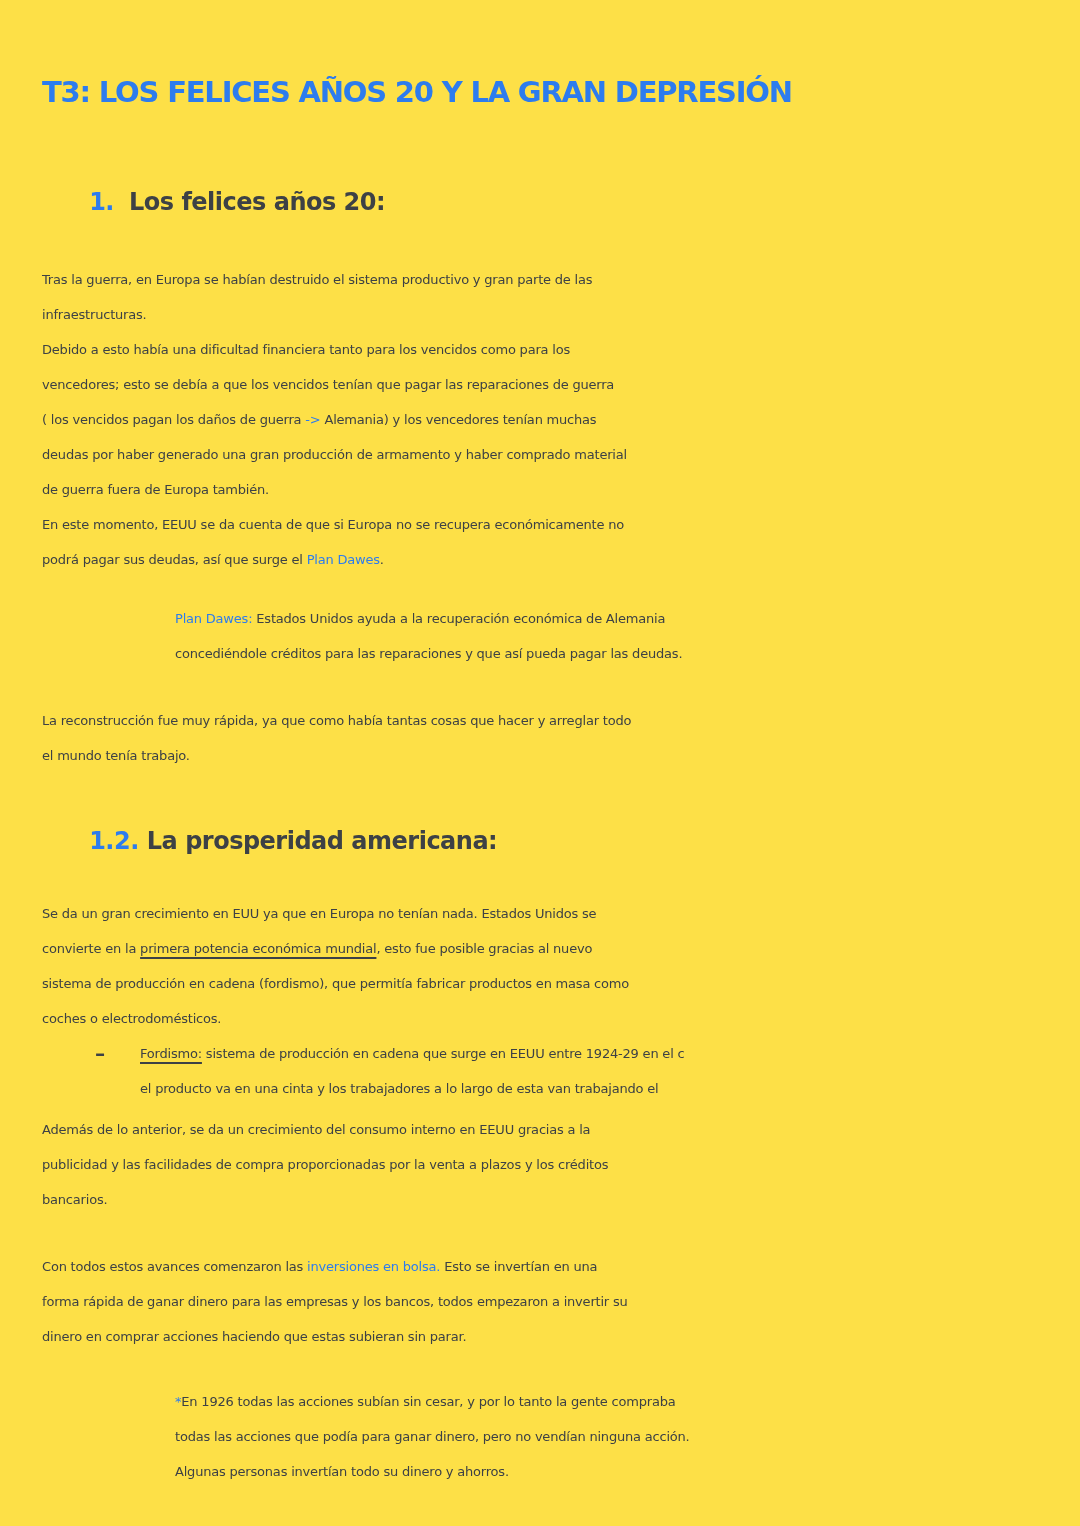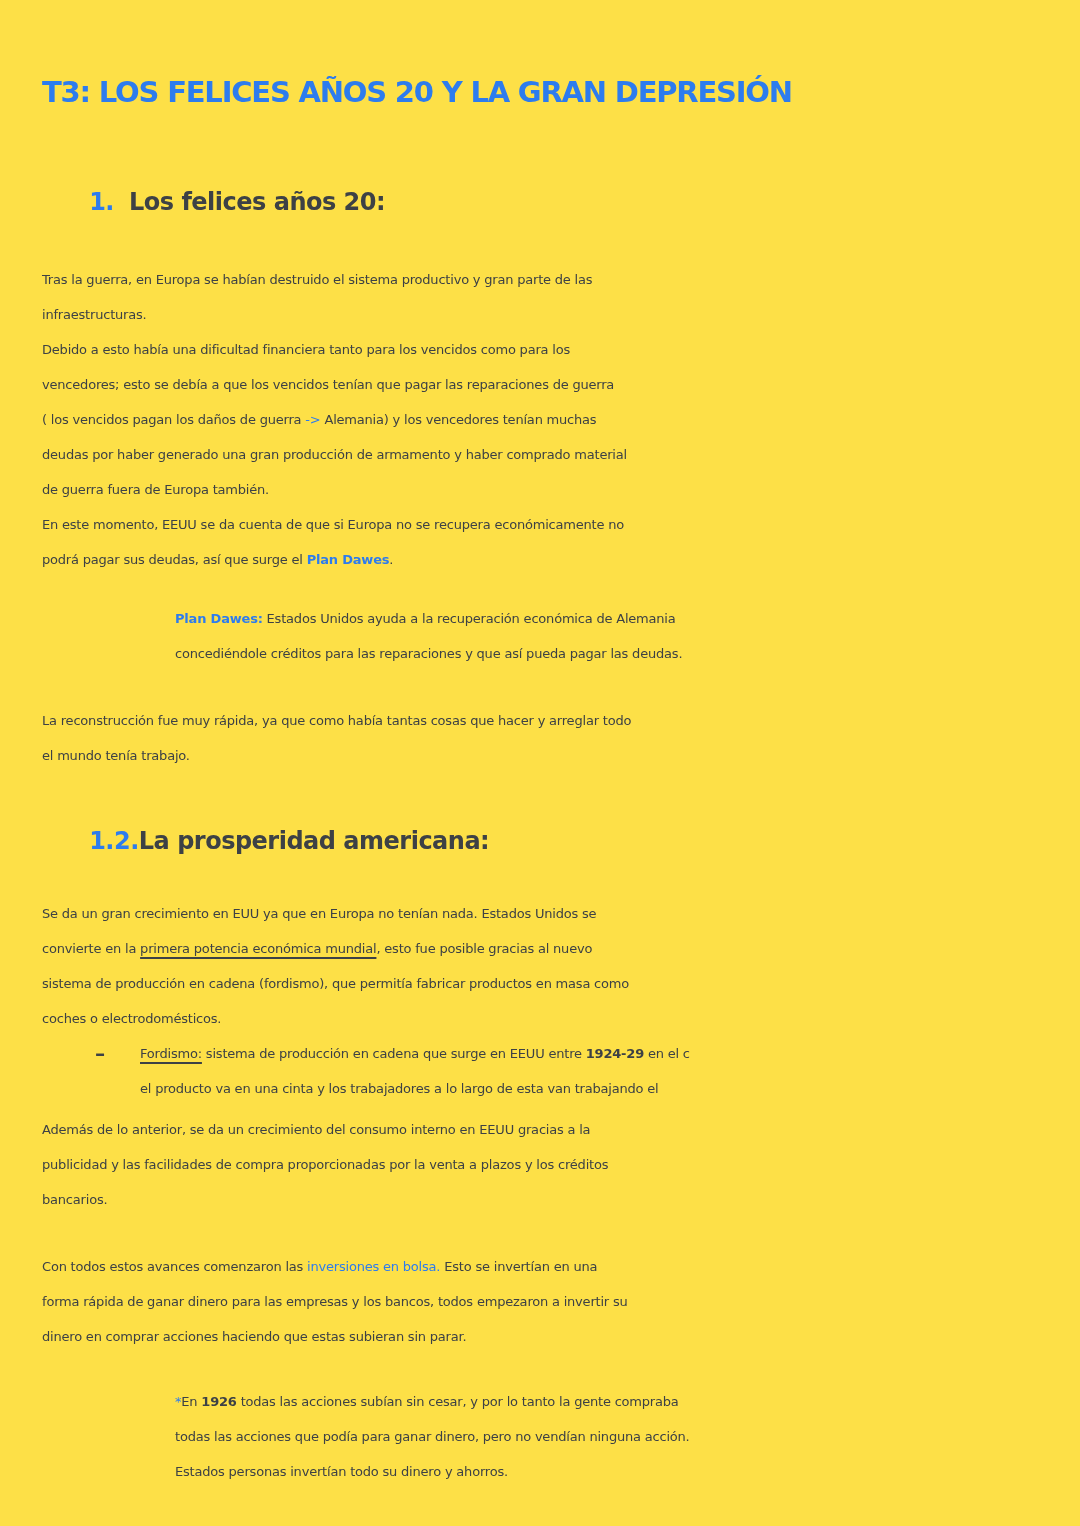"Plan Dawes" .b { font-weight: bold -> normal }
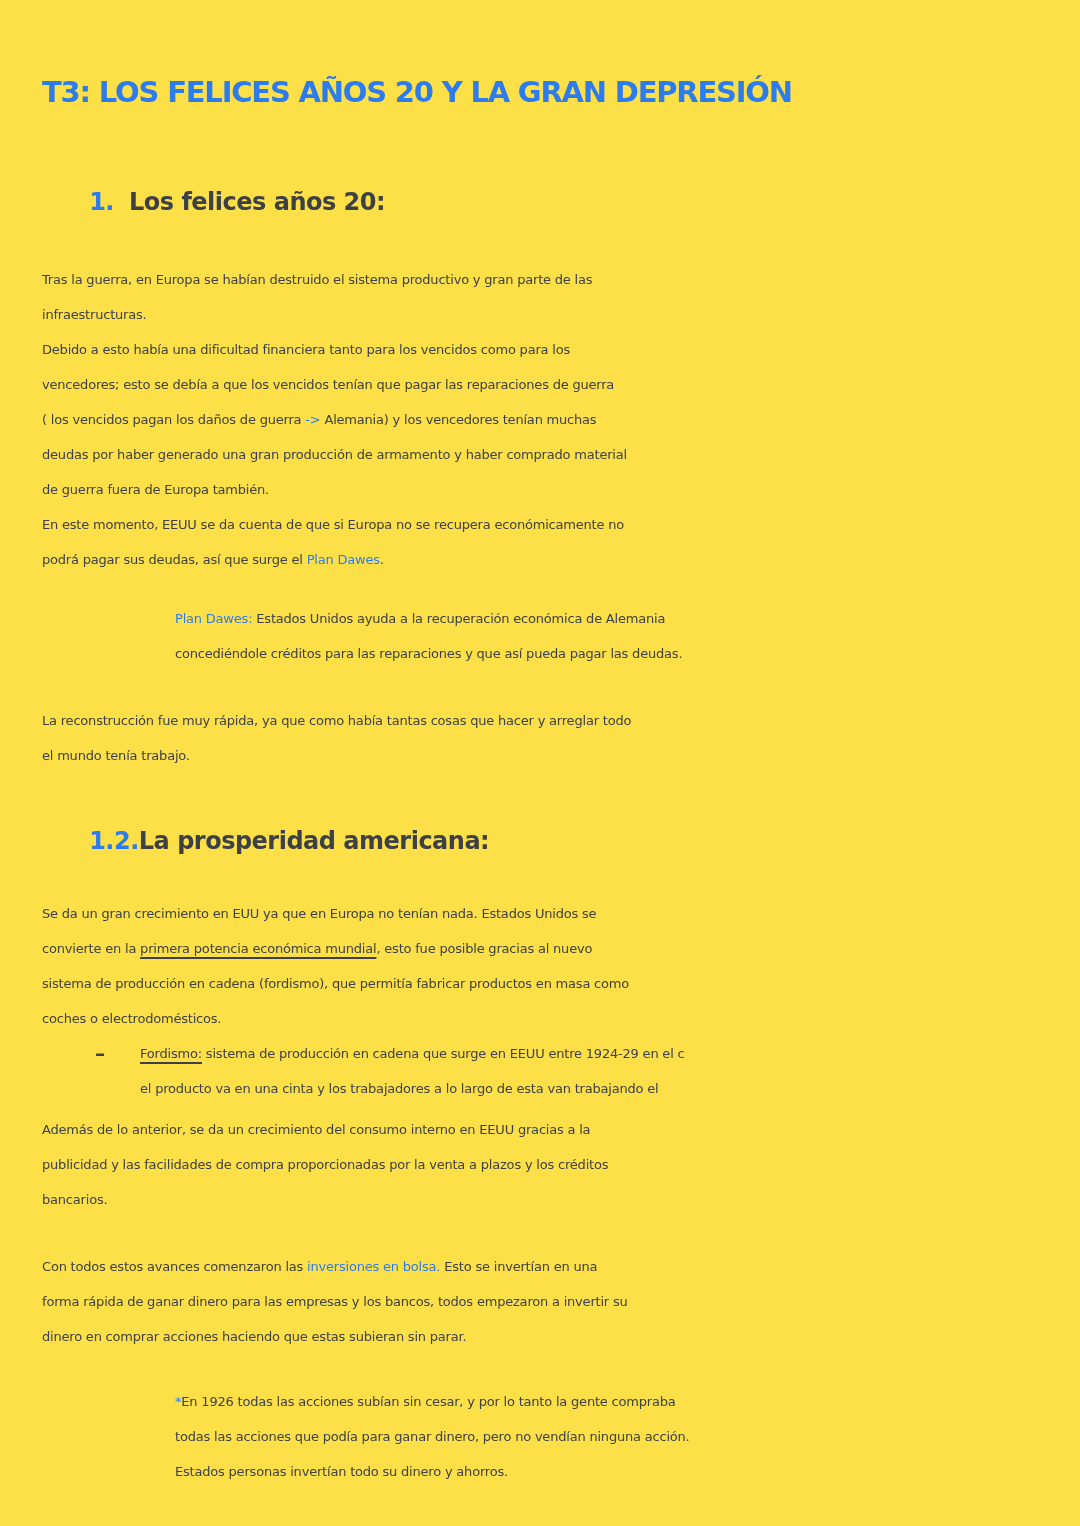"1.2." .h2s .h-num { margin-right: none -> 8px }
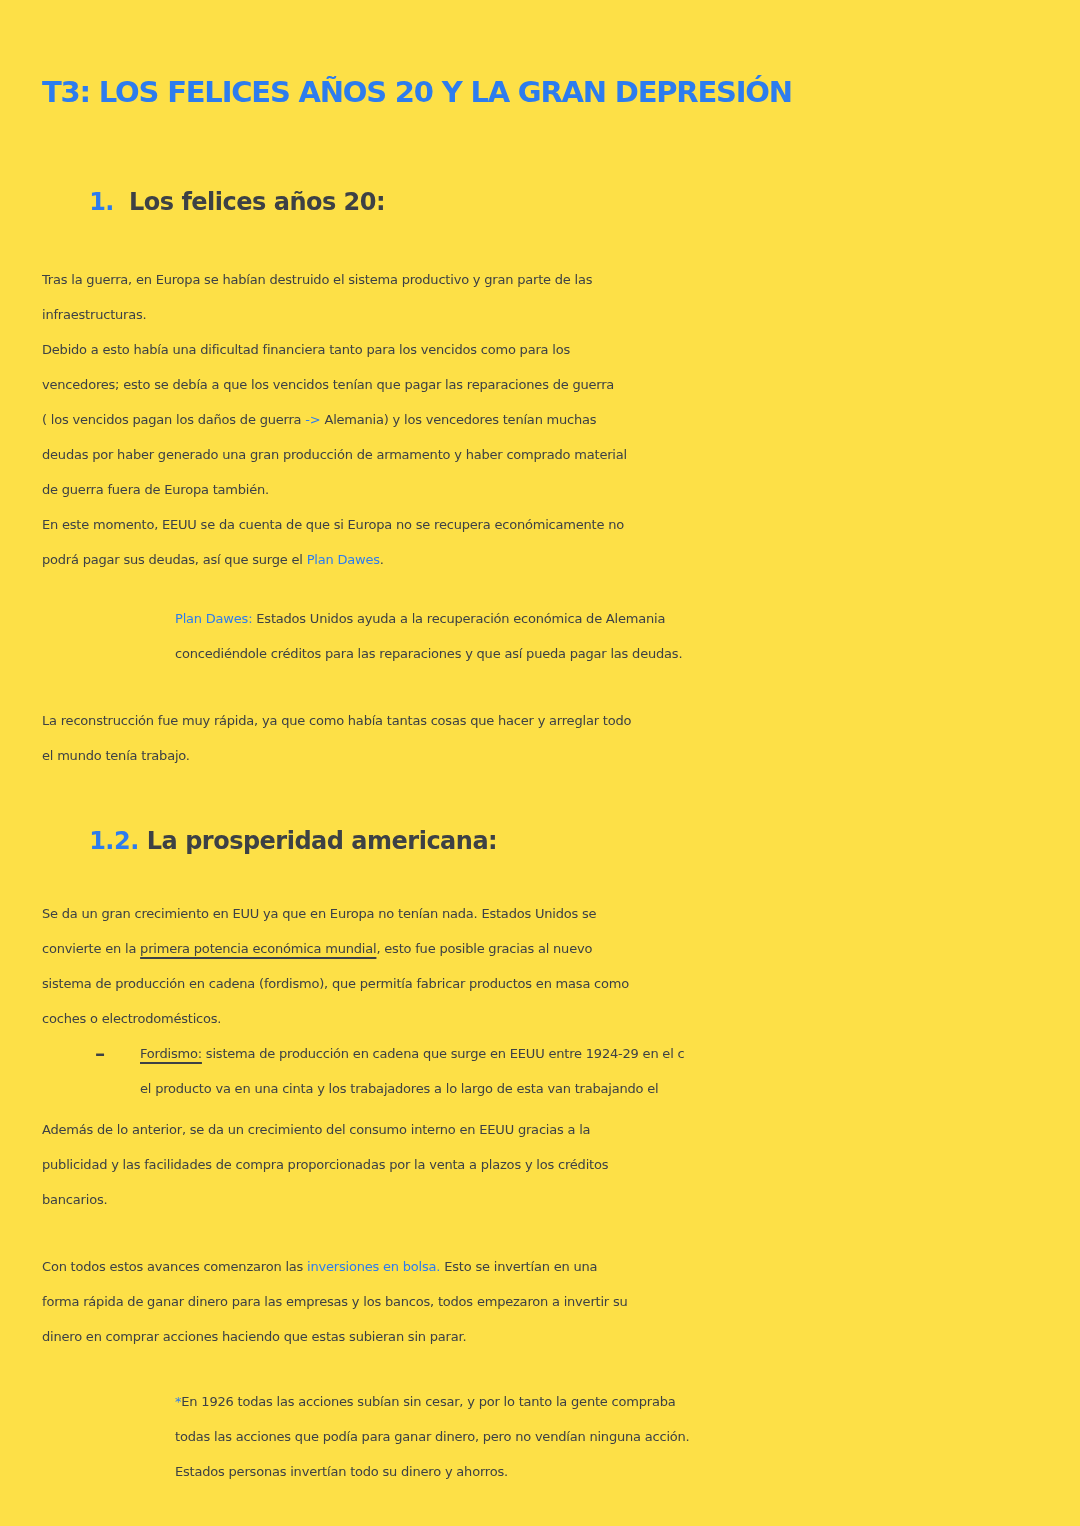"Estados personas invertían todo su" div.line { text: Estados -> Algunas }
